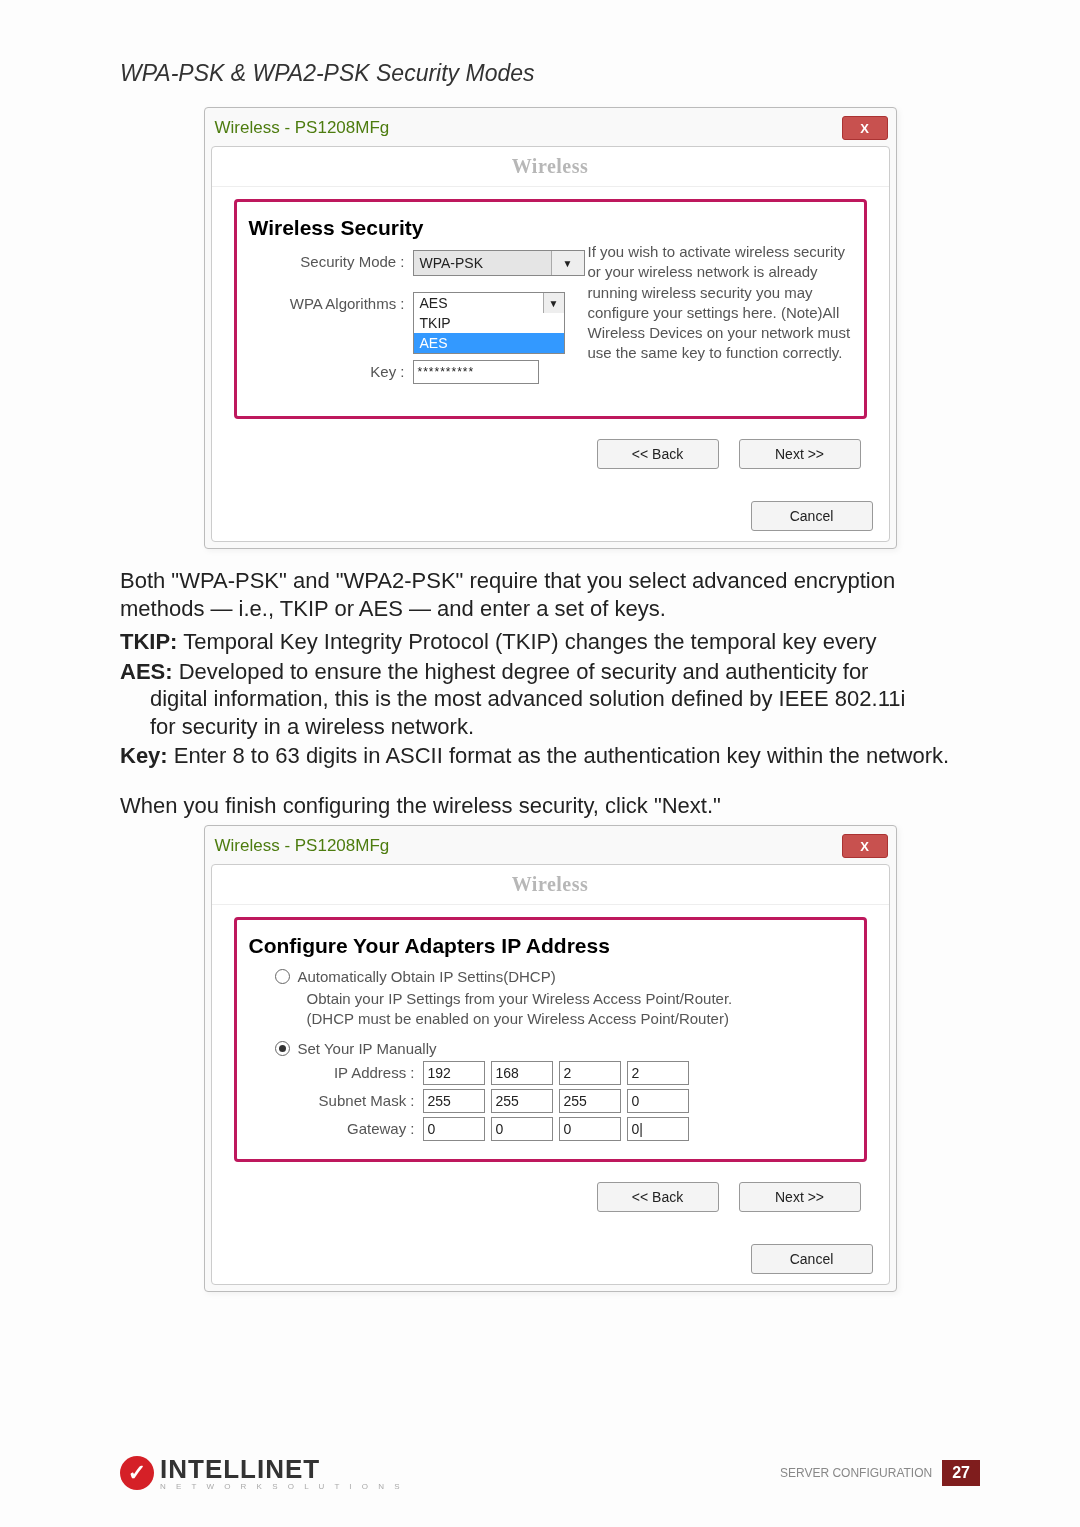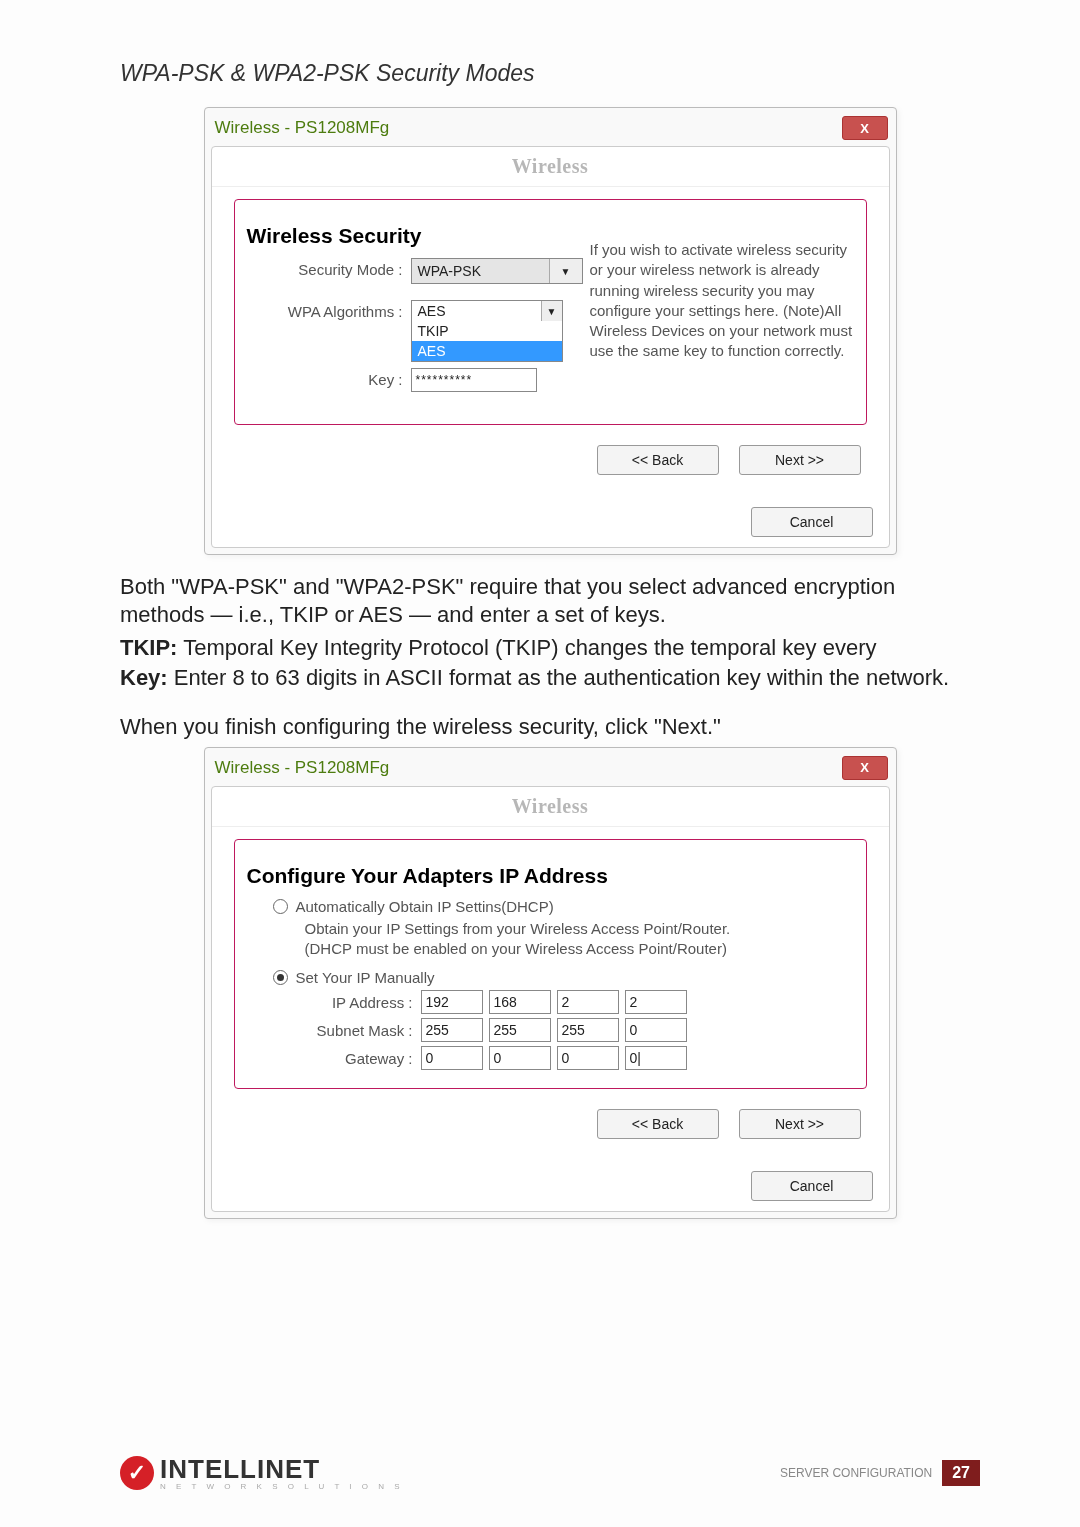"Wireless Security" .group-area { border: 1px solid #be185d -> 3px solid #be185d; padding: 20px 8px 26px 8px -> 10px 8px 26px 8px }
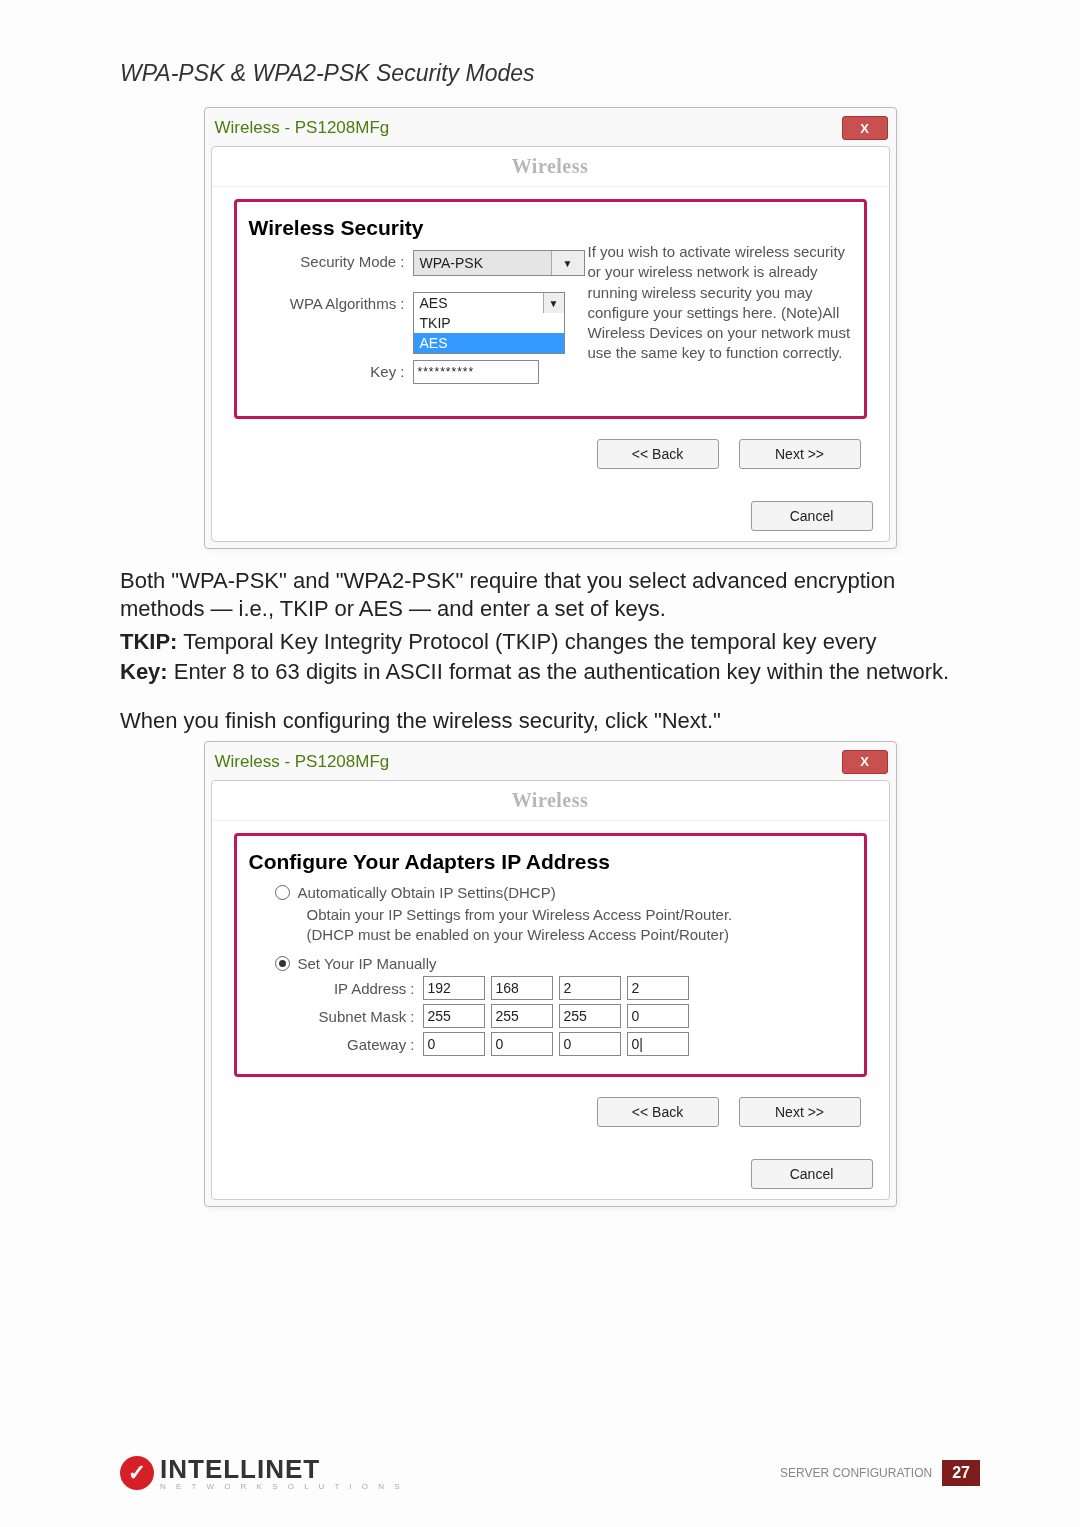"AES: Developed to ensure the" div.defs { html: none -> <div> <b>AES:</b><span> Developed to ensure the highest degree of security and authenticity for</span><br> <span>digital information, this is the most advanced solution defined by IEEE 802.11i</span><br> <span>for security in a wireless network.</span> </div> }
